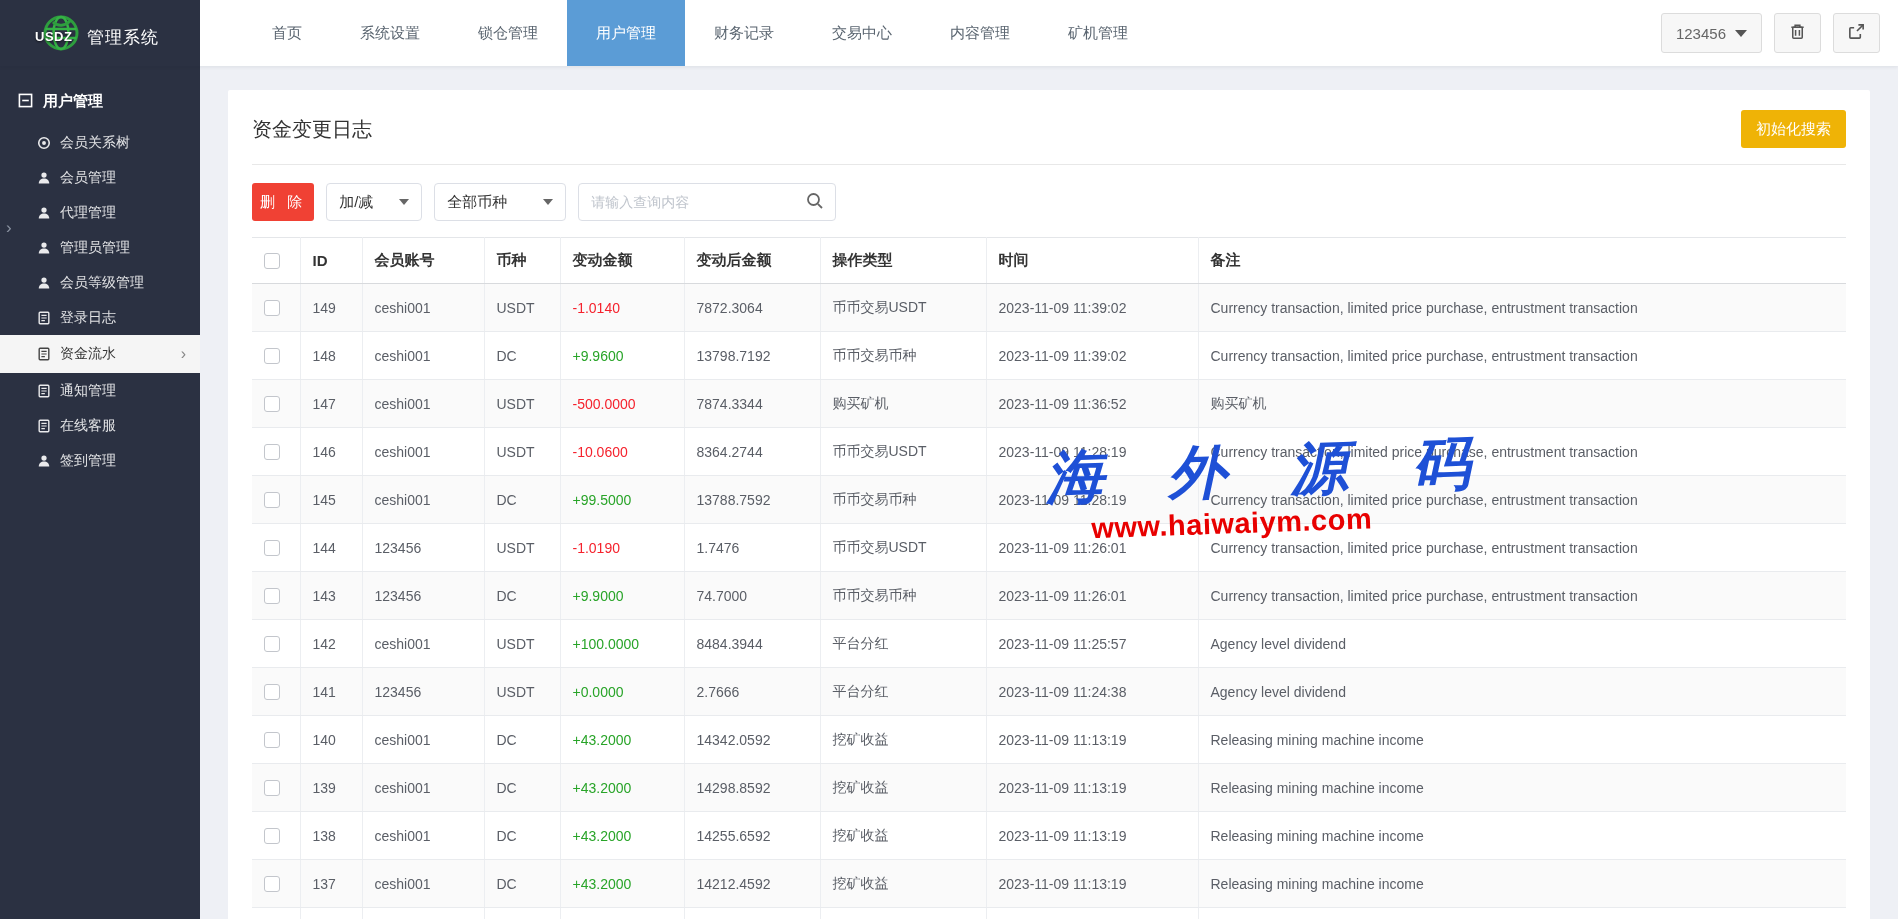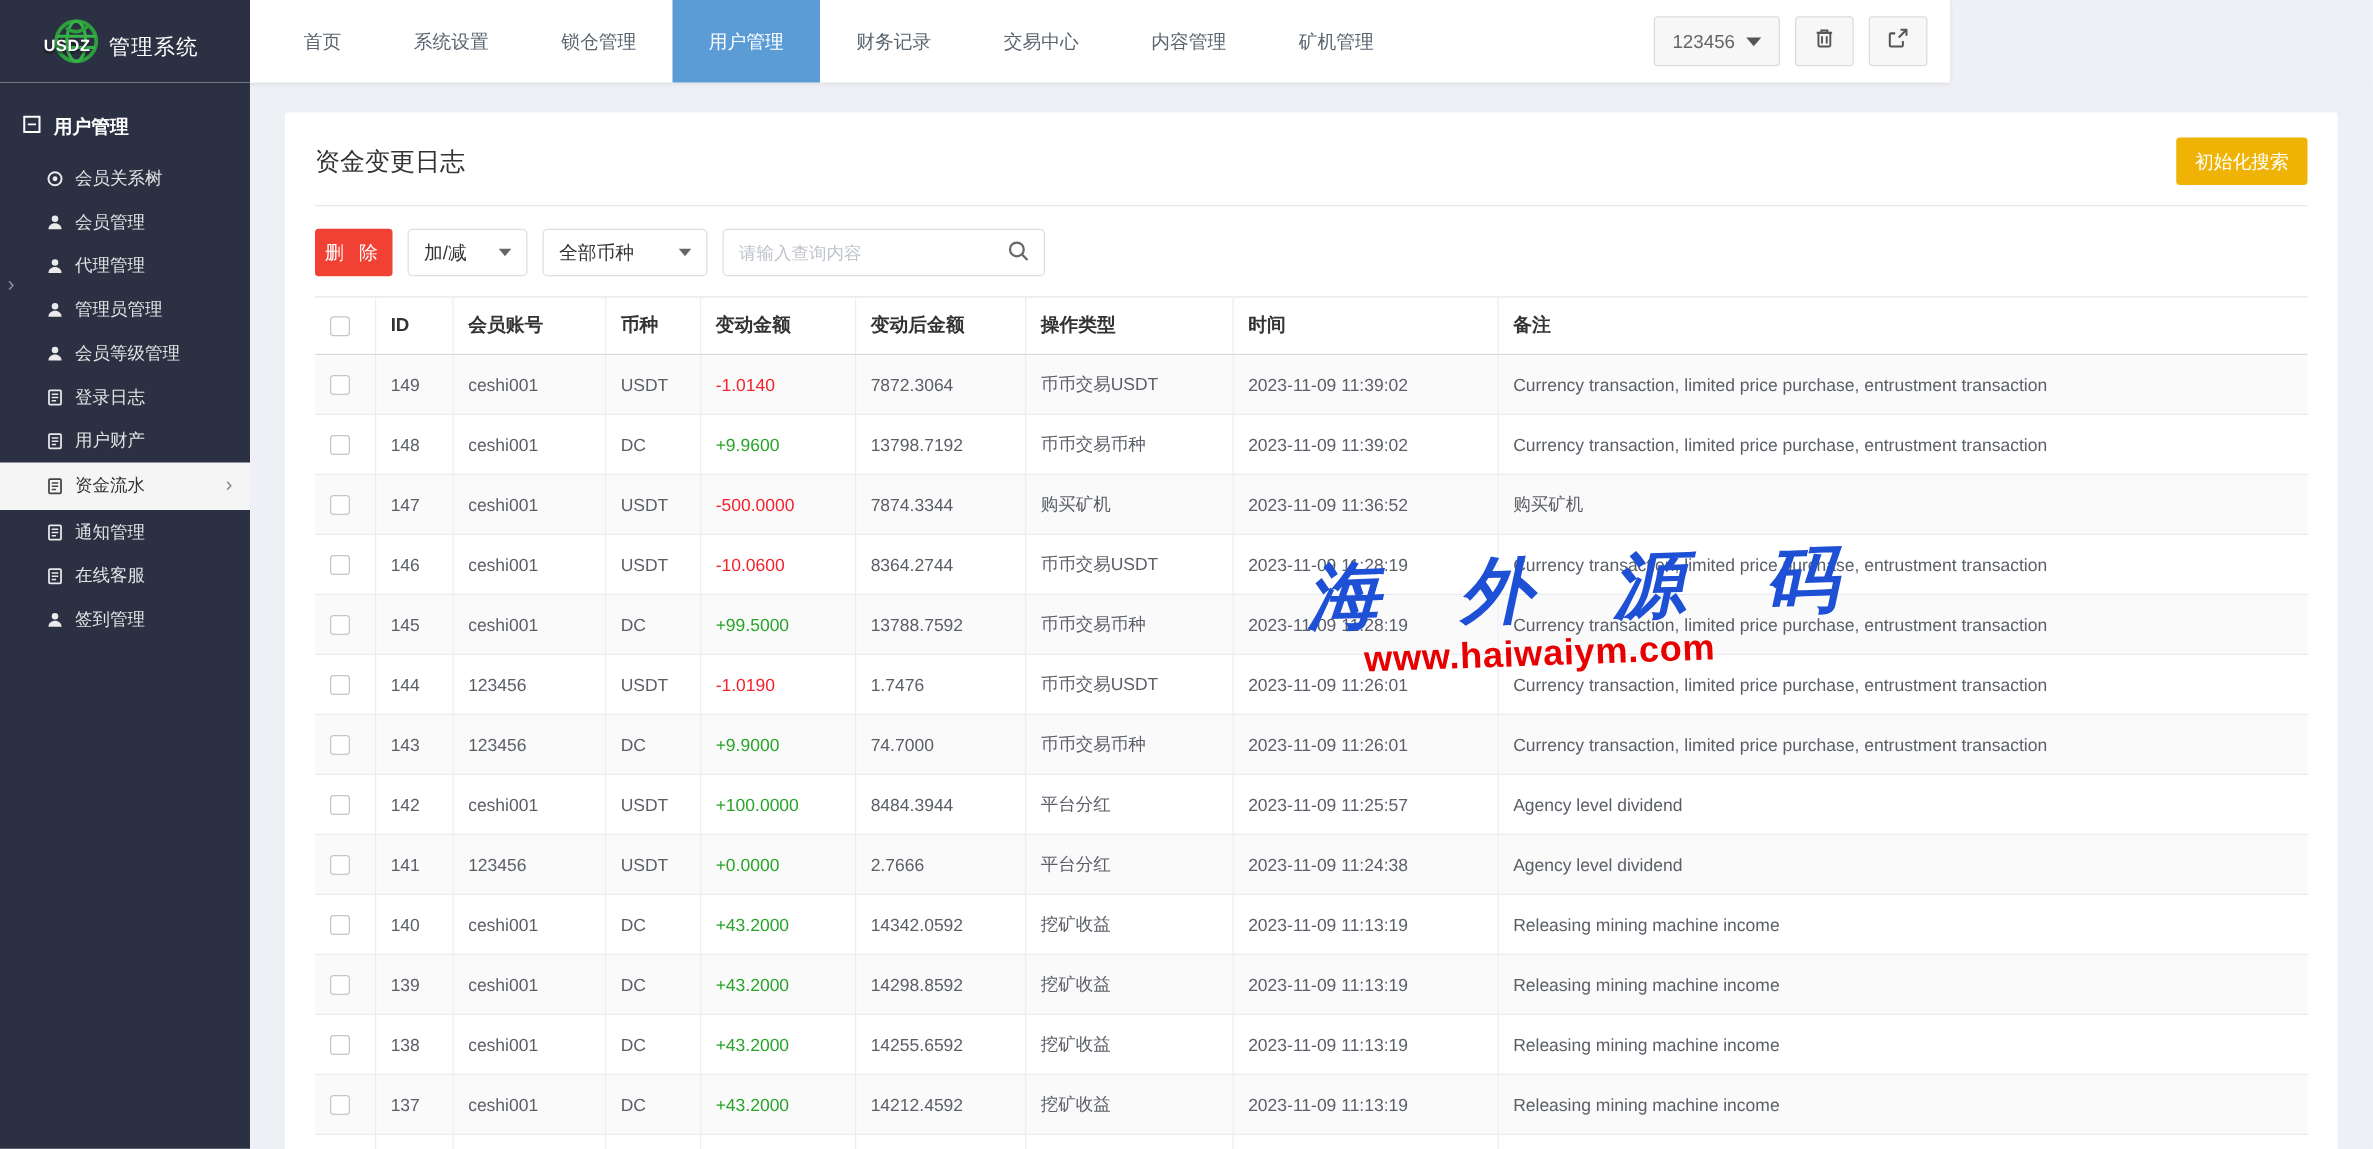"USDZ" .topbar { gap: none -> 29px; width: 1560px -> 1898px }
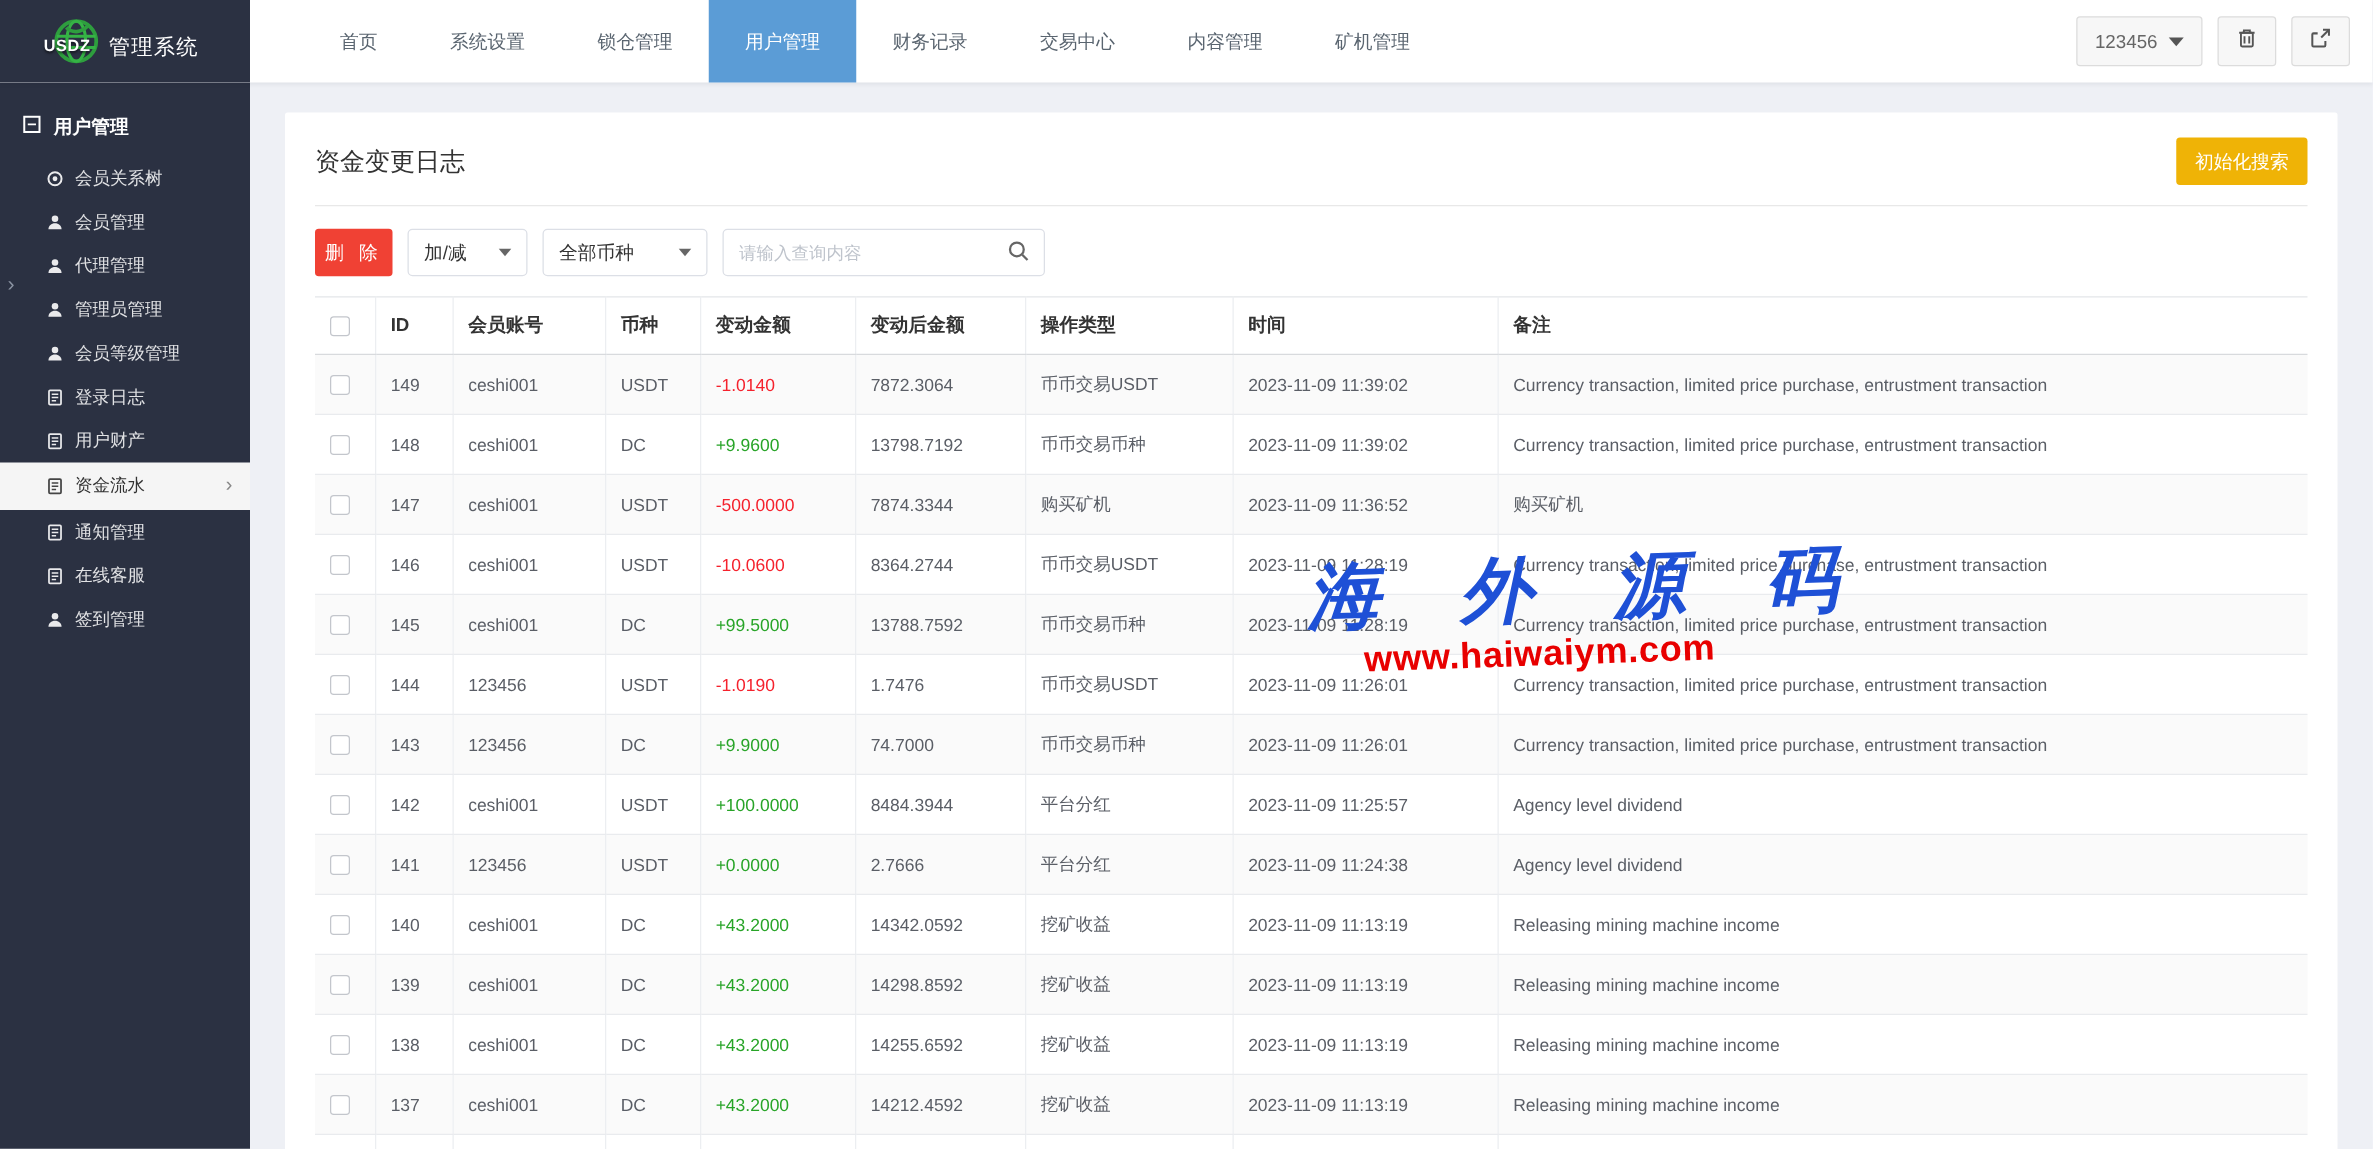"用户财产" div.side-item { html: <div> <span> <svg> <rect></rect> <path></path> </svg> </span> <span>用户财产</span> </div> -> none }
